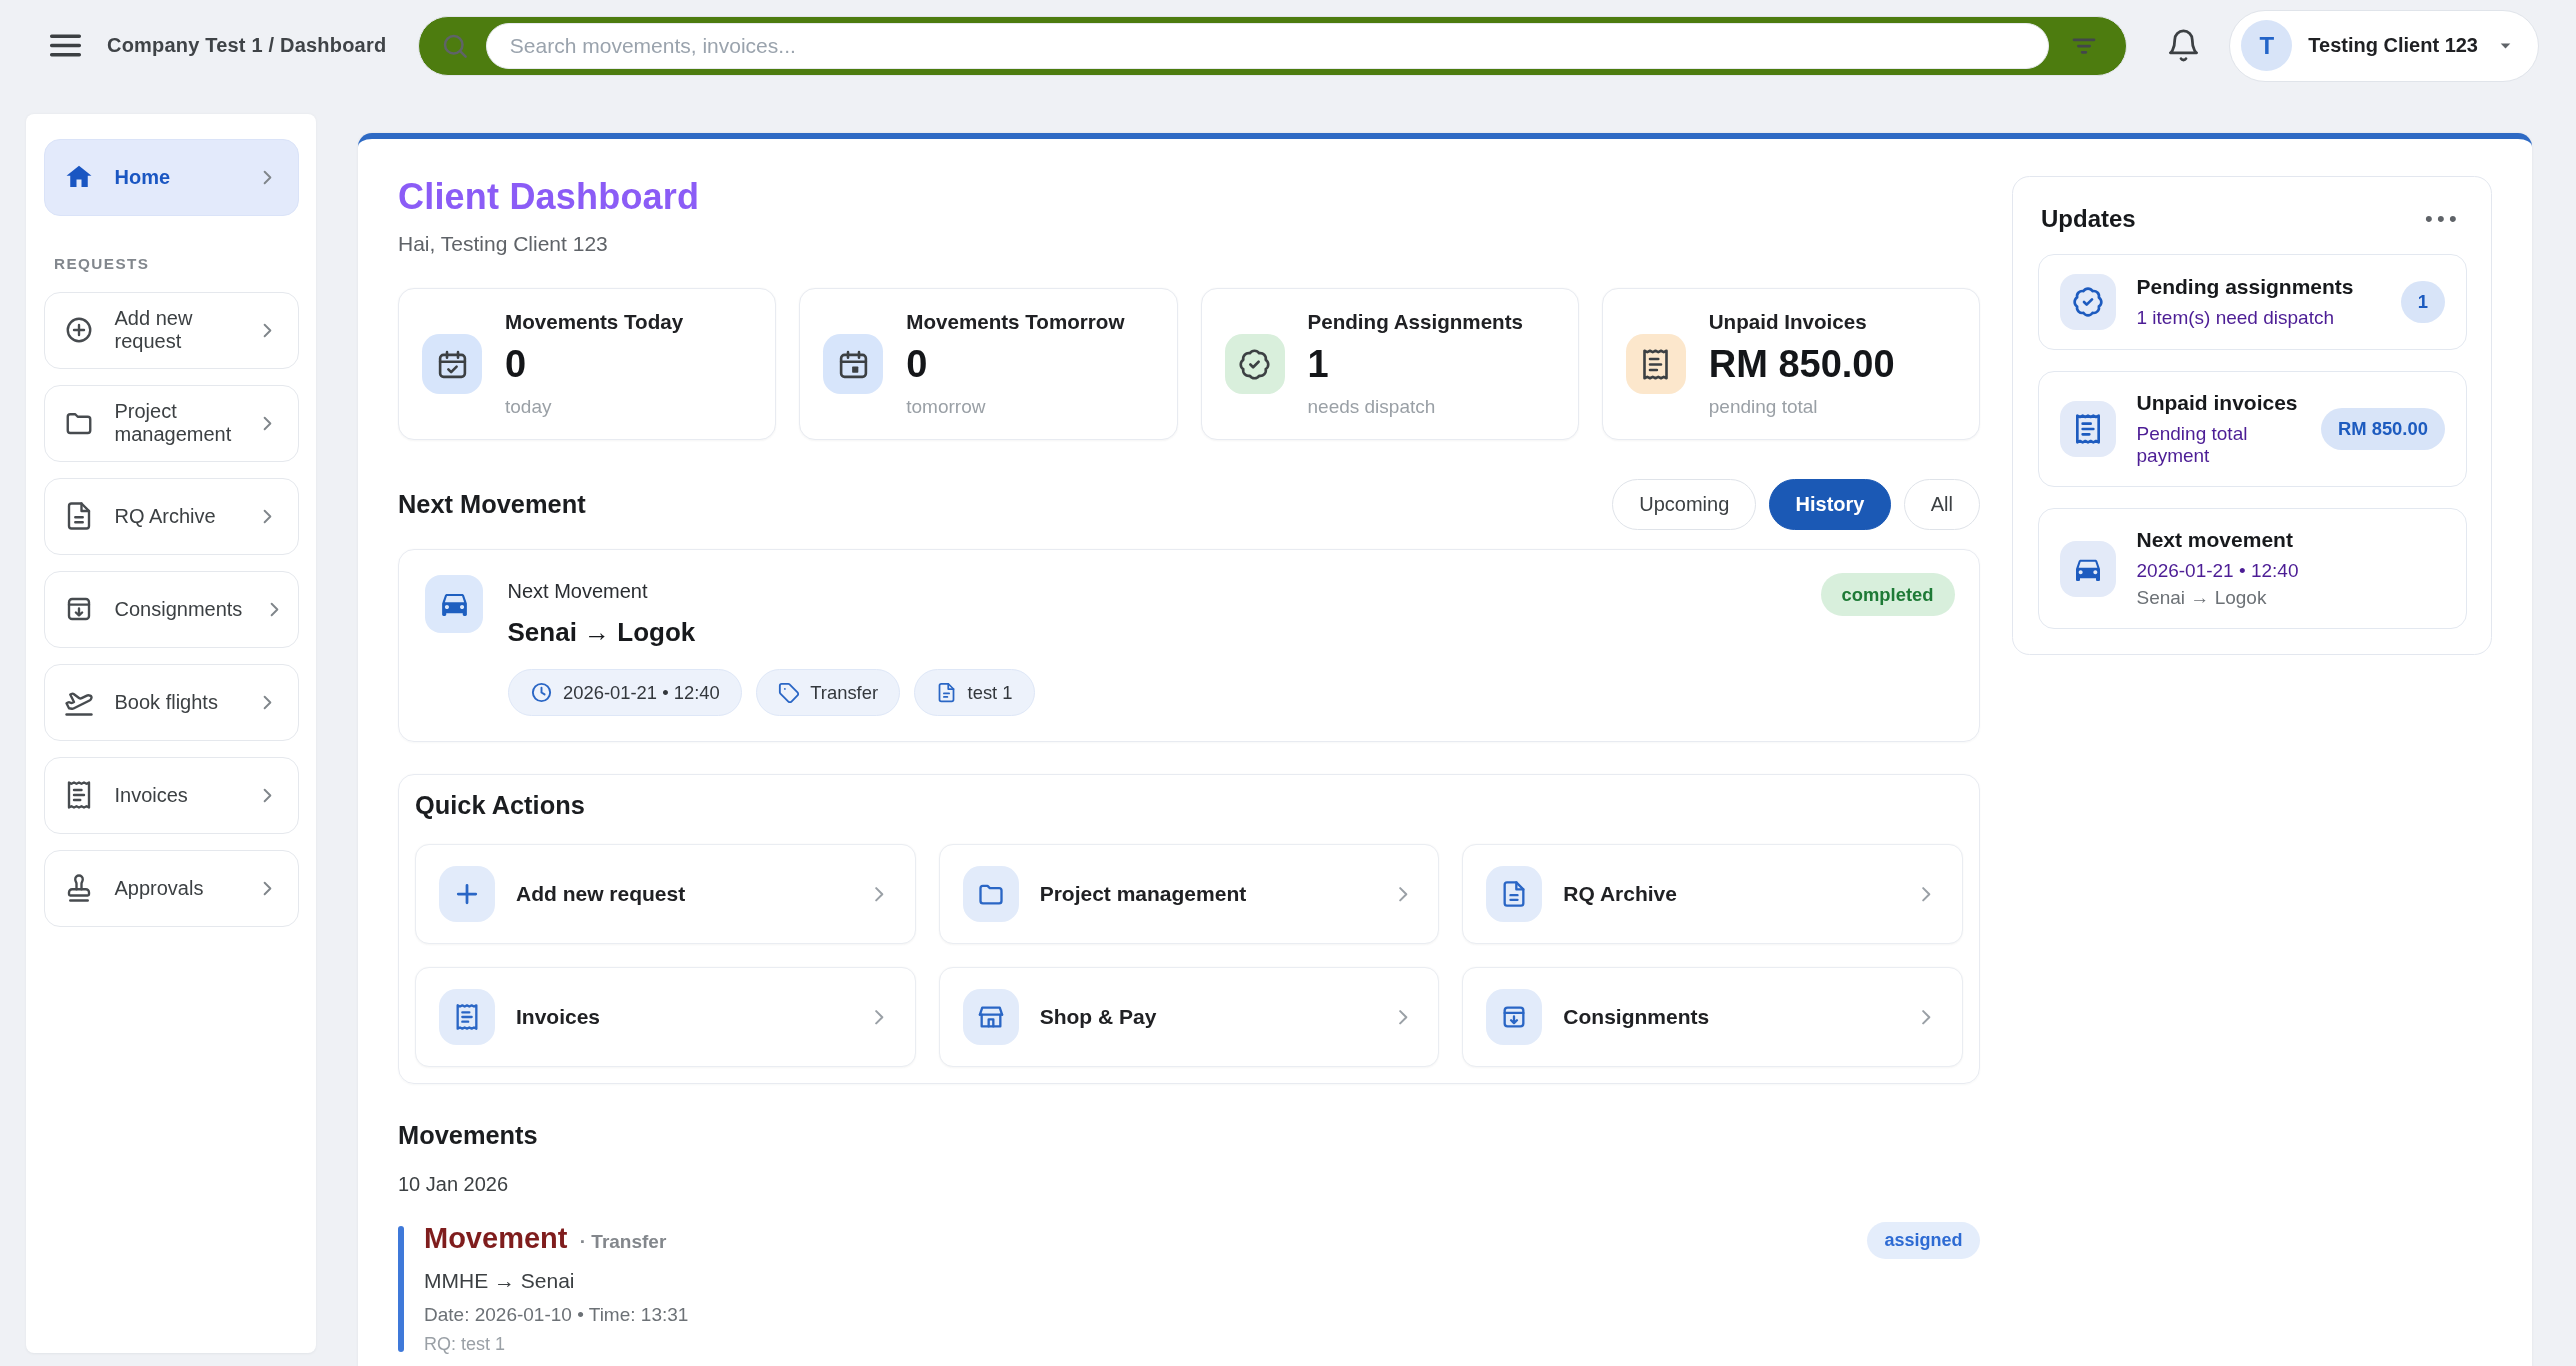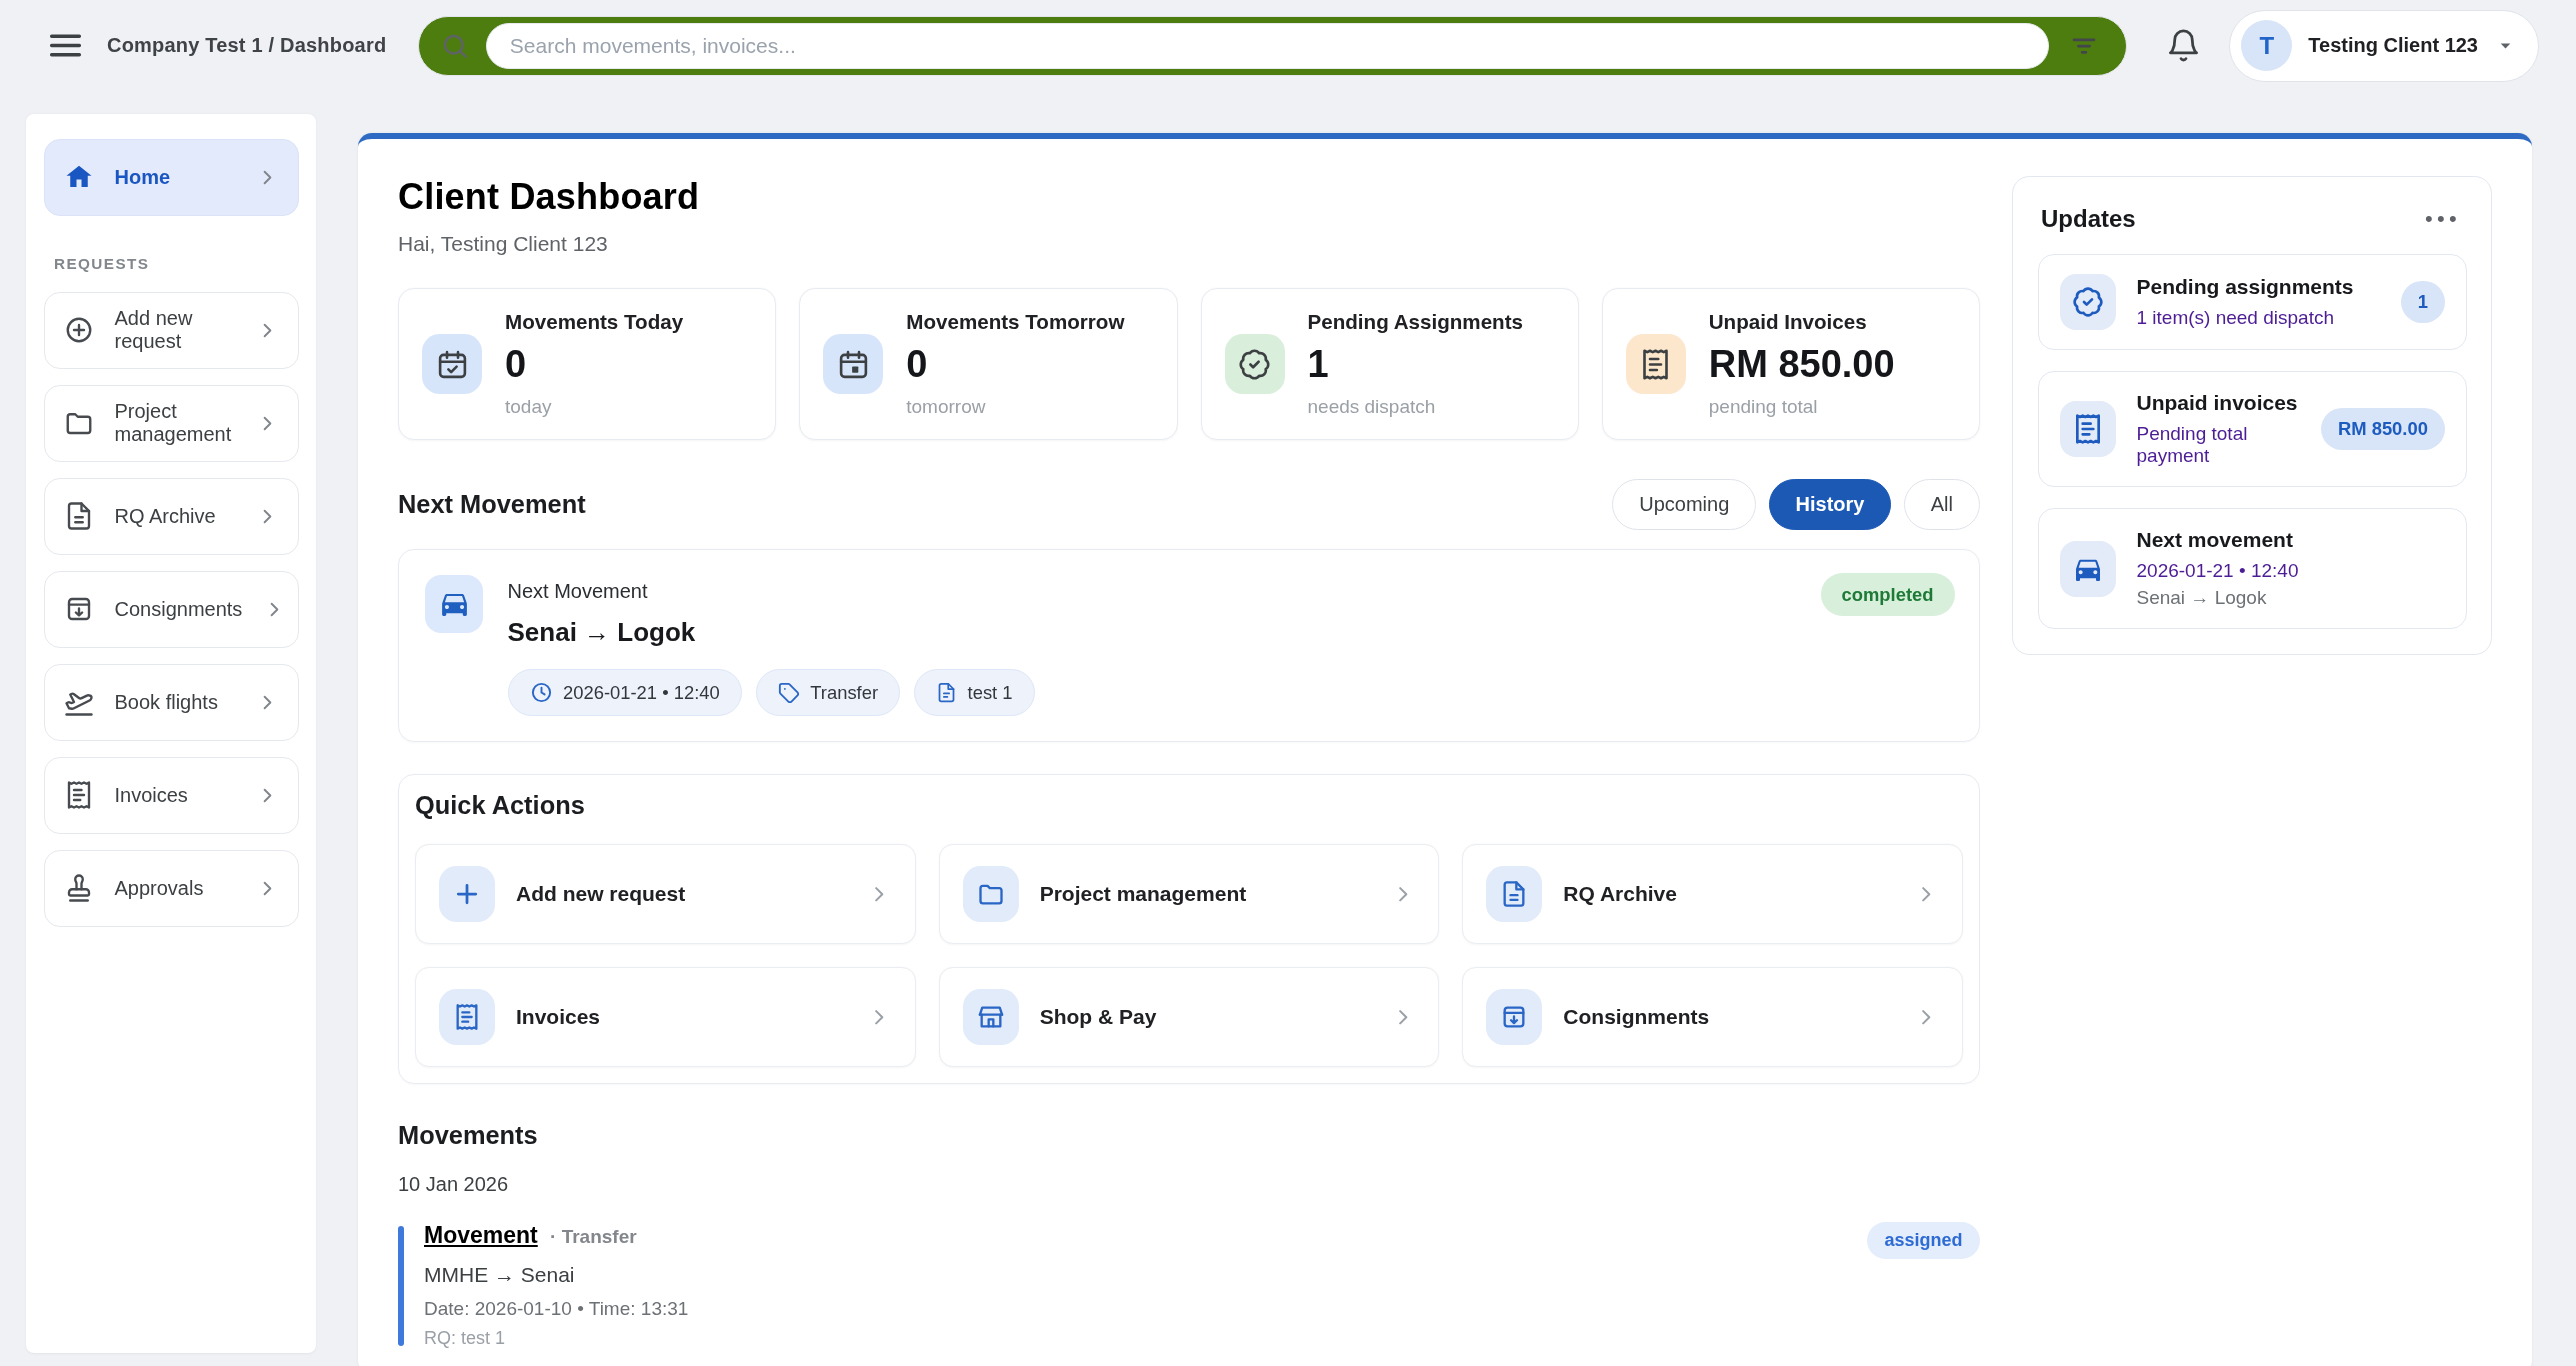"Client Dashboard" .page-title { color: #000000 -> #8b5cf6 }
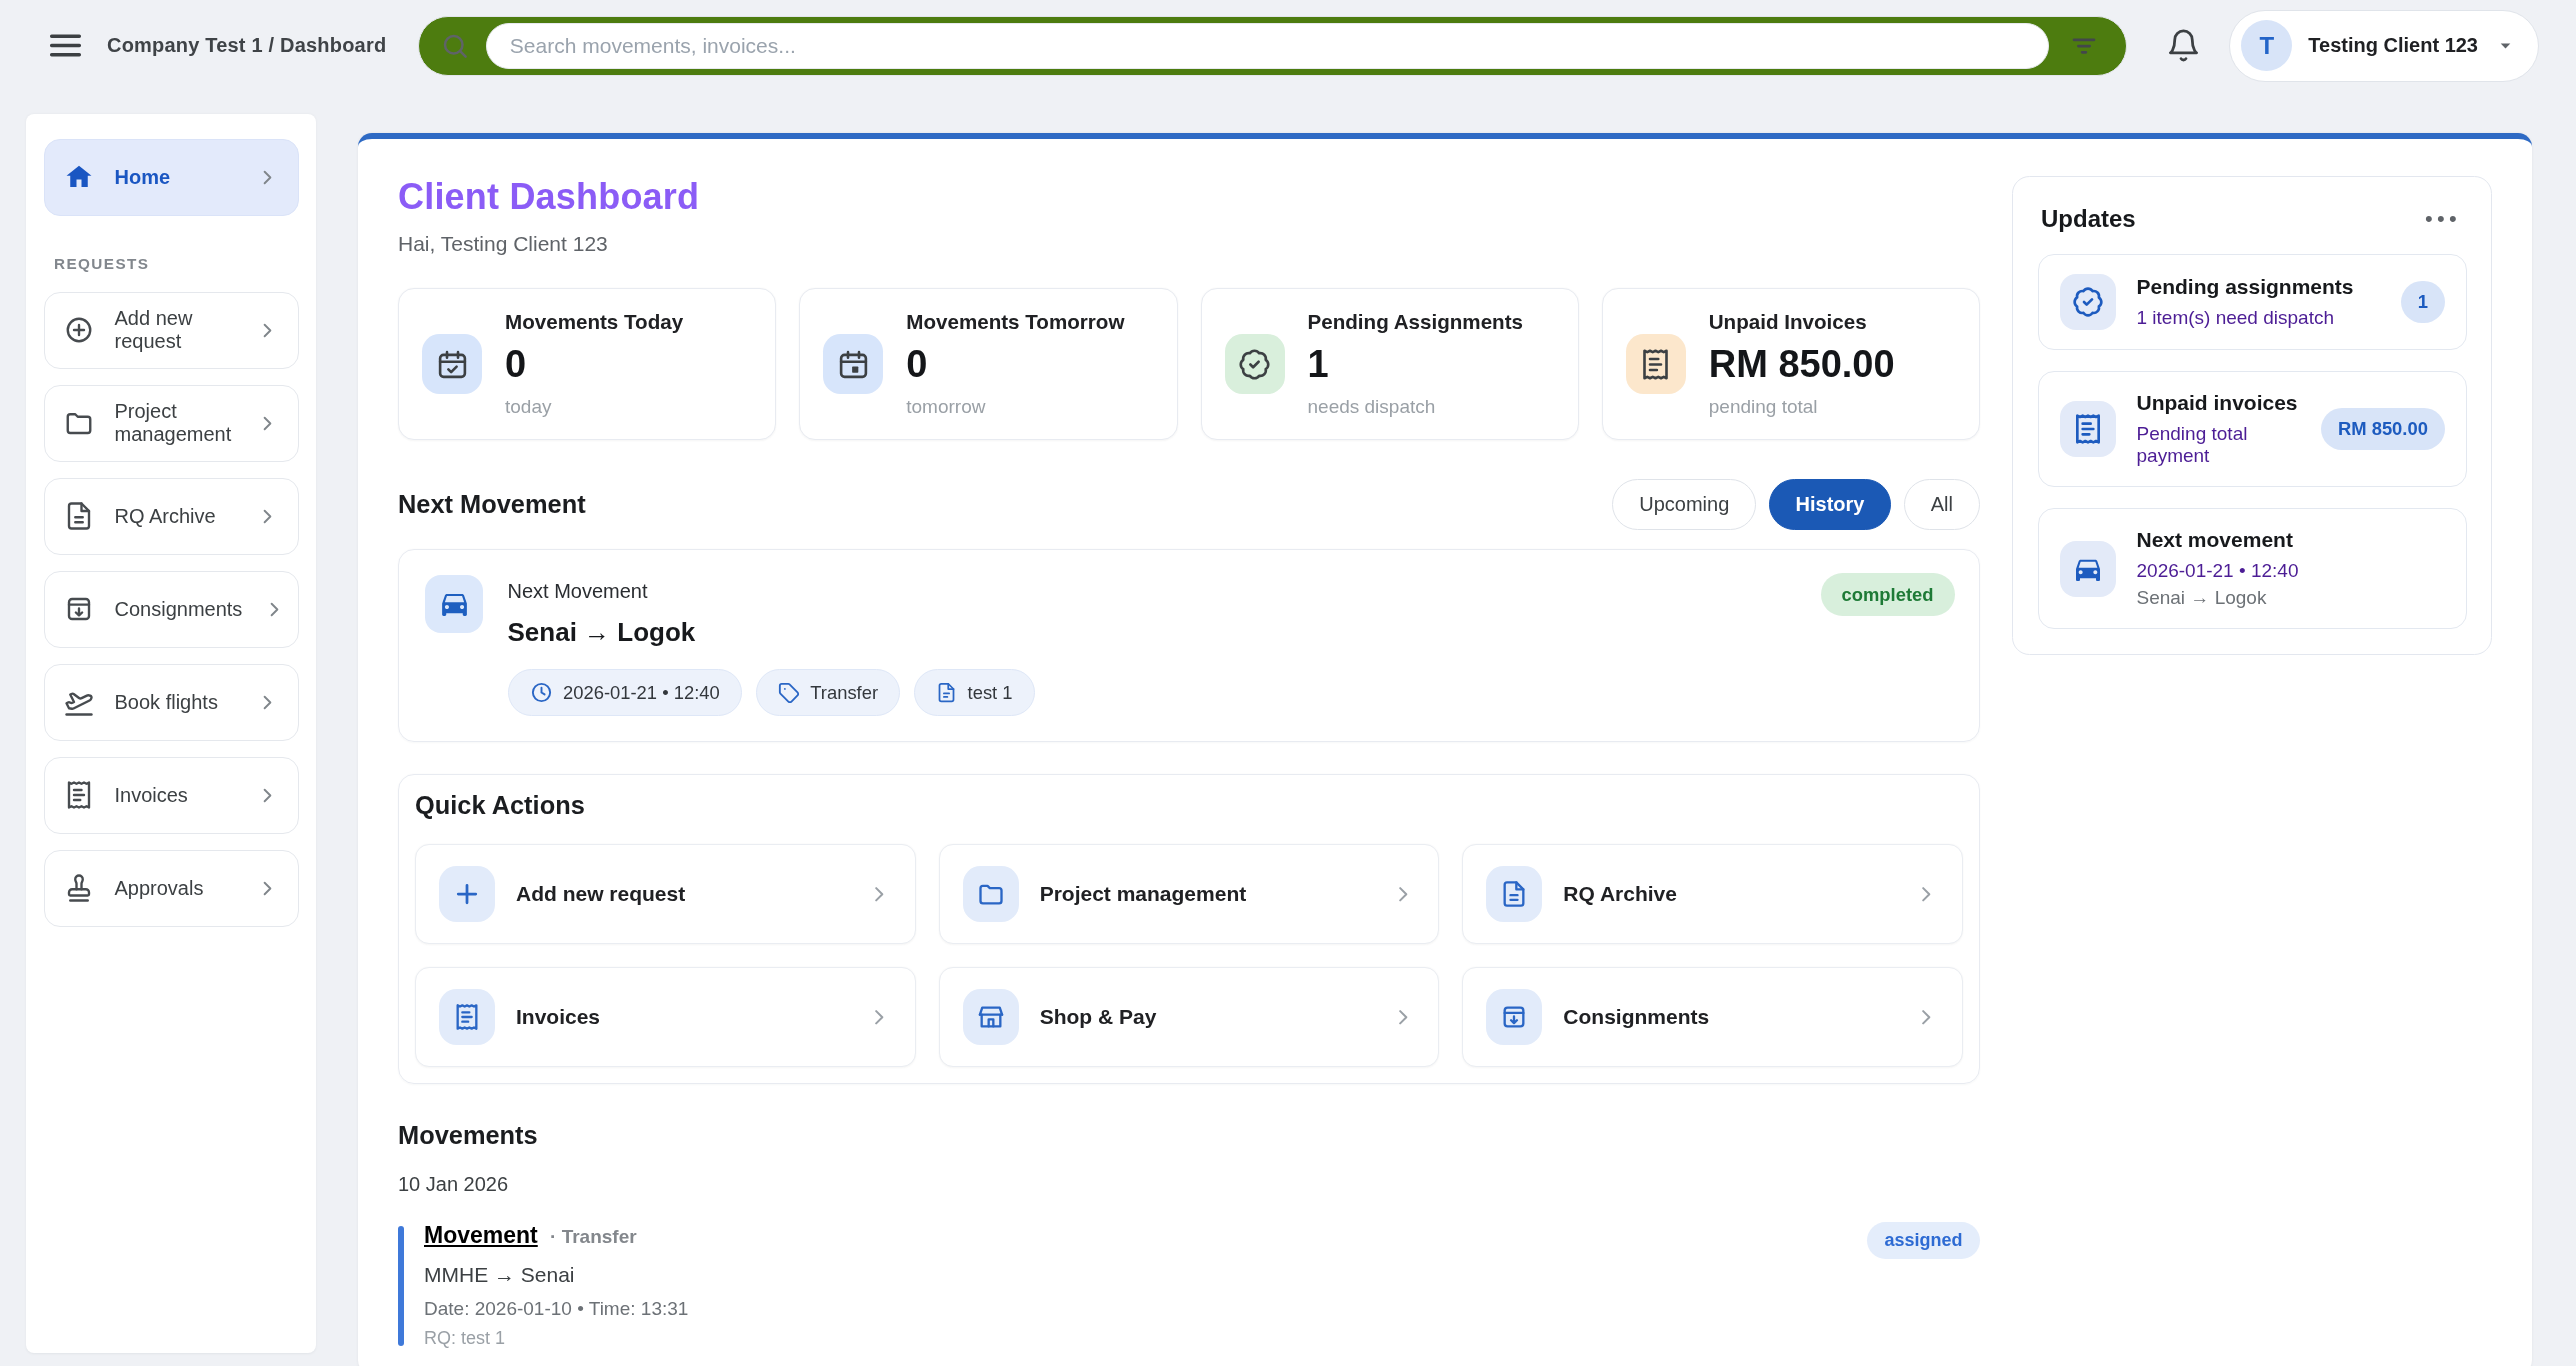"Movement" .mv-title { color: #000000 -> #7f1d1d; font-size: 23px -> 29px; text-decoration: underline -> none }
